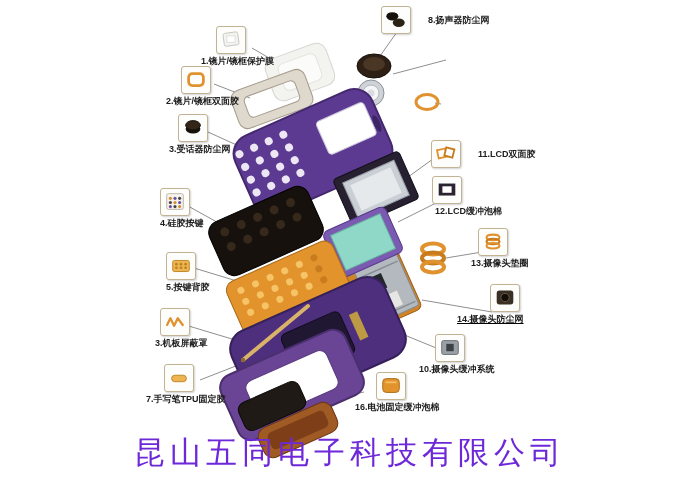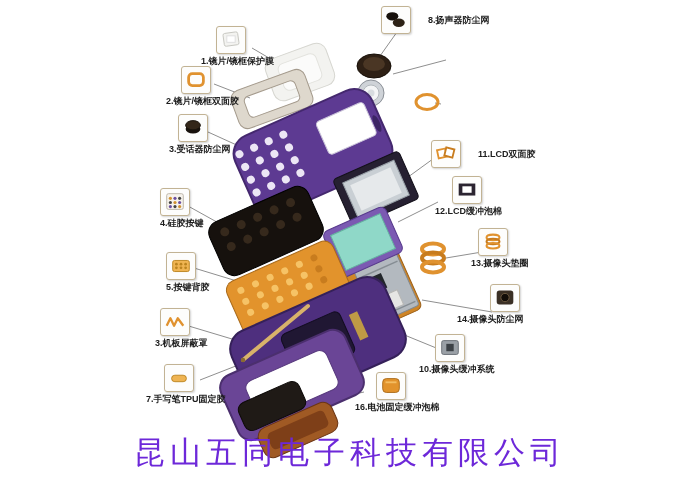"12.LCD缓冲泡棉" .callout.col.start { align-items: center -> flex-start }
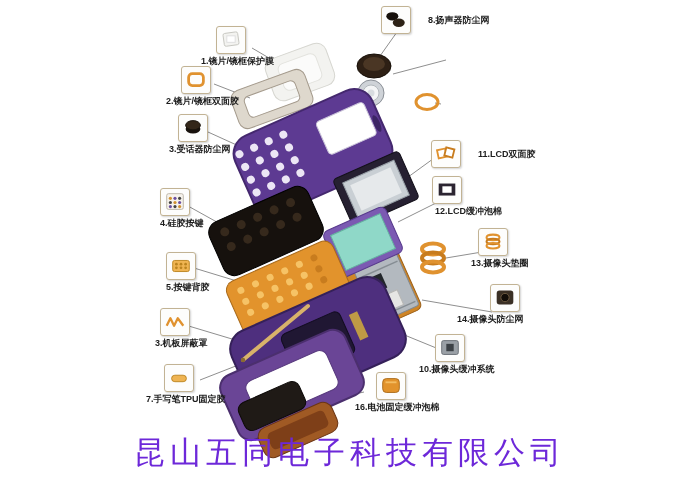"14.摄像头防尘网" .callout.col.end { text-decoration: none -> underline }
